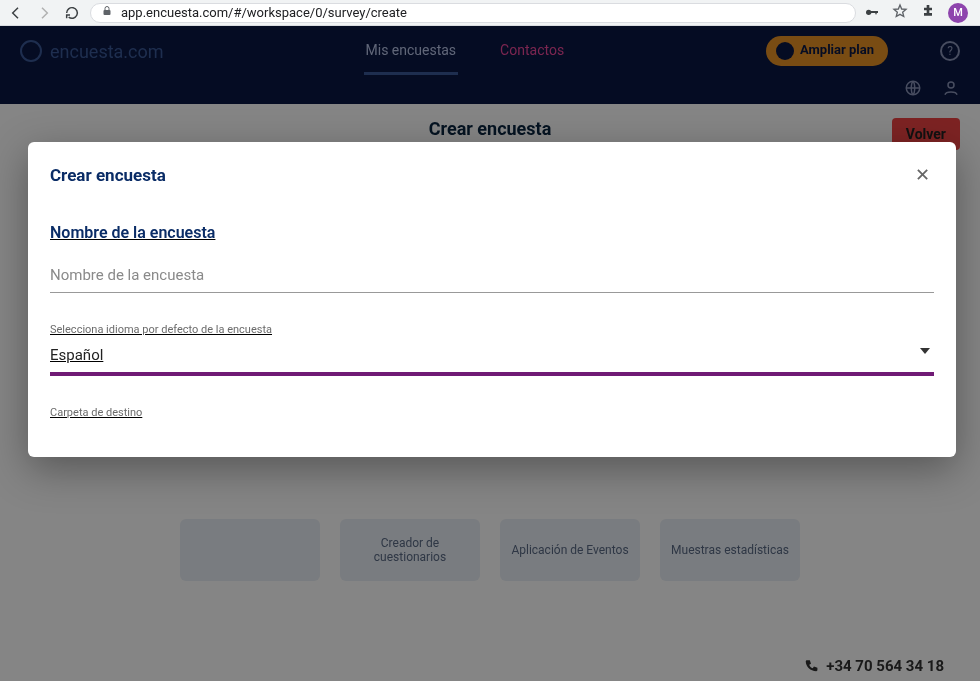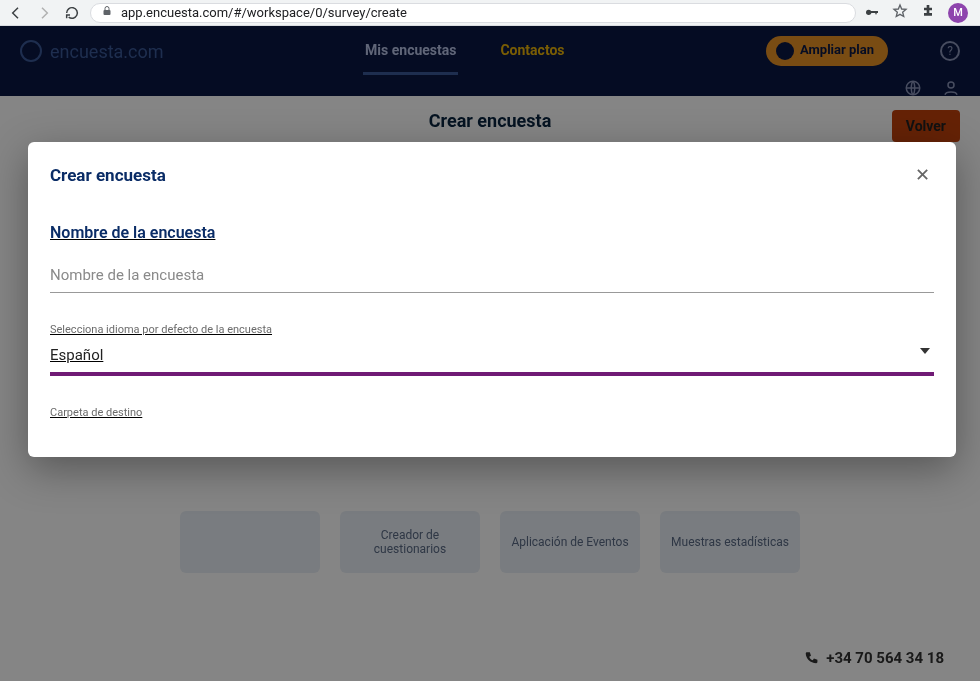"encuesta.com" .app-header { height: 70px -> 78px }
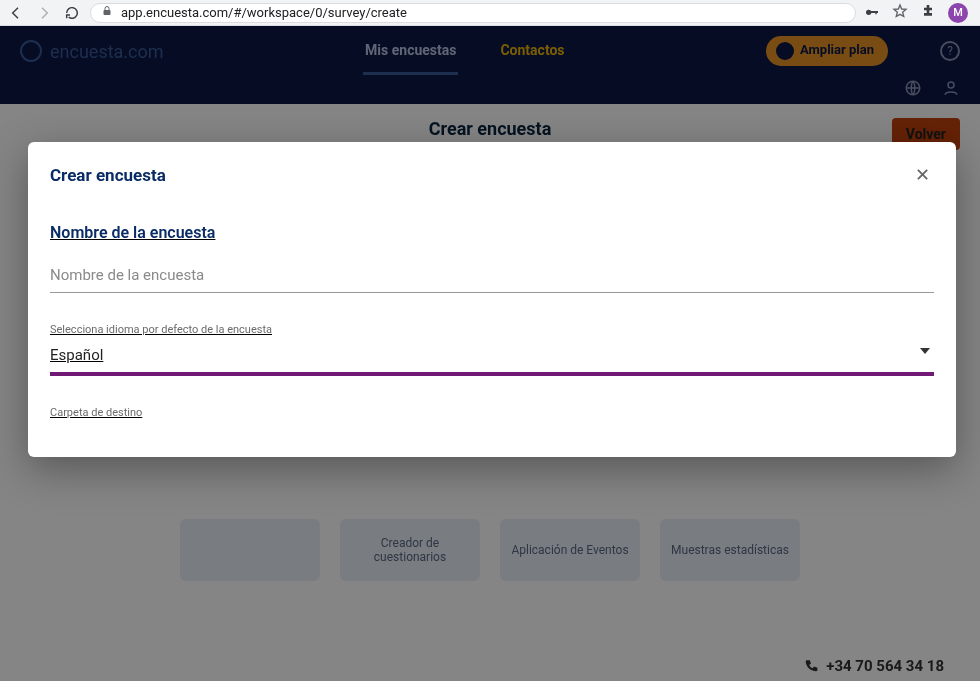"Mis encuestas" .top-nav { font-weight: bold -> none }
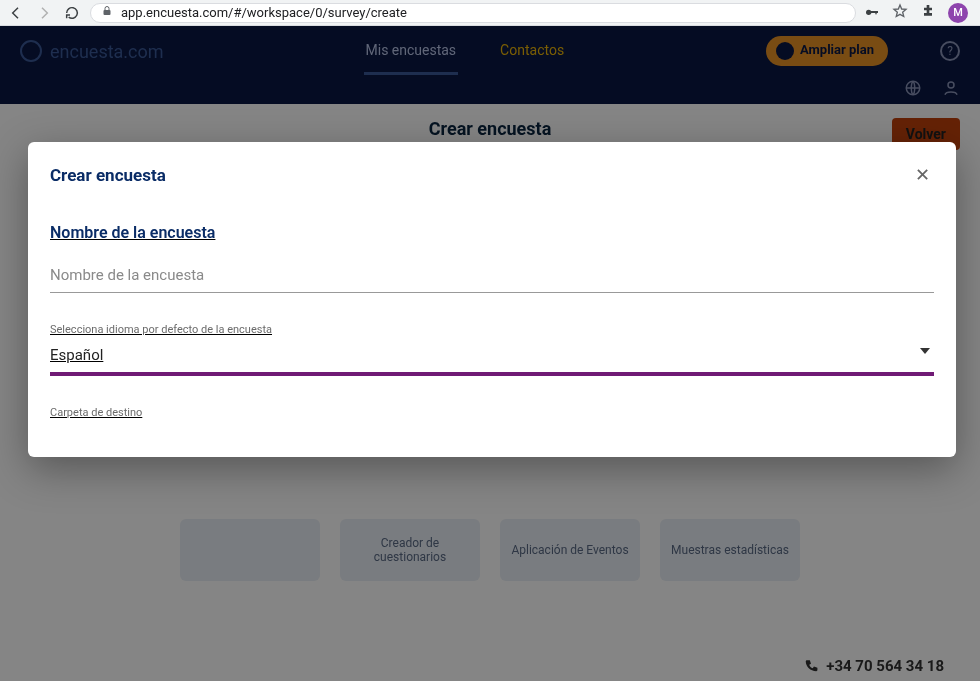"Contactos" .nav-item { color: #eab308 -> #ec4899 }
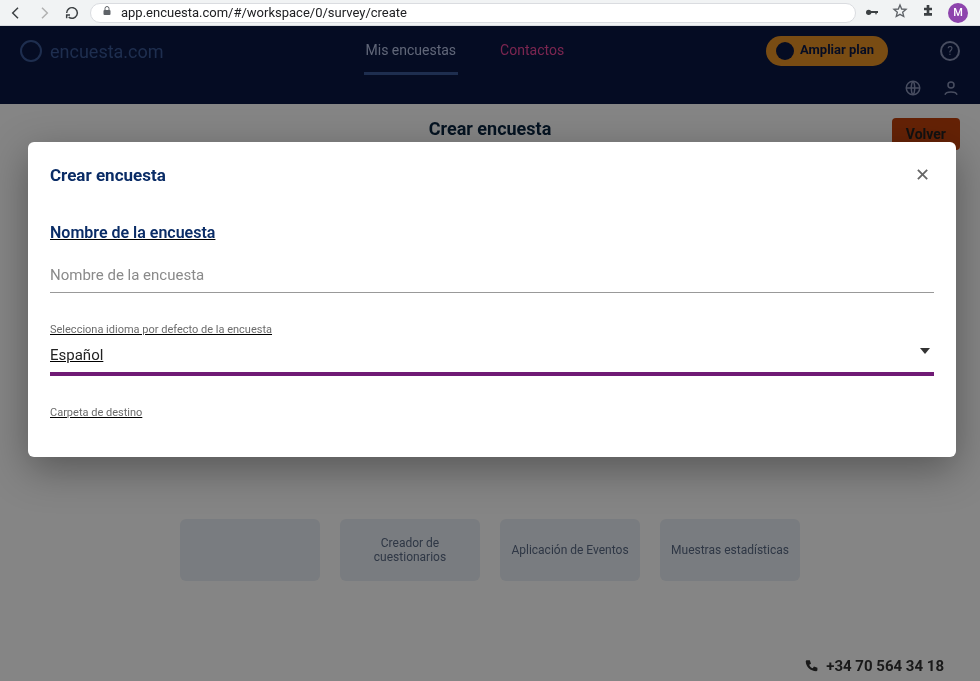"Volver" .volver { background: #c2410c -> #ef4444 }
